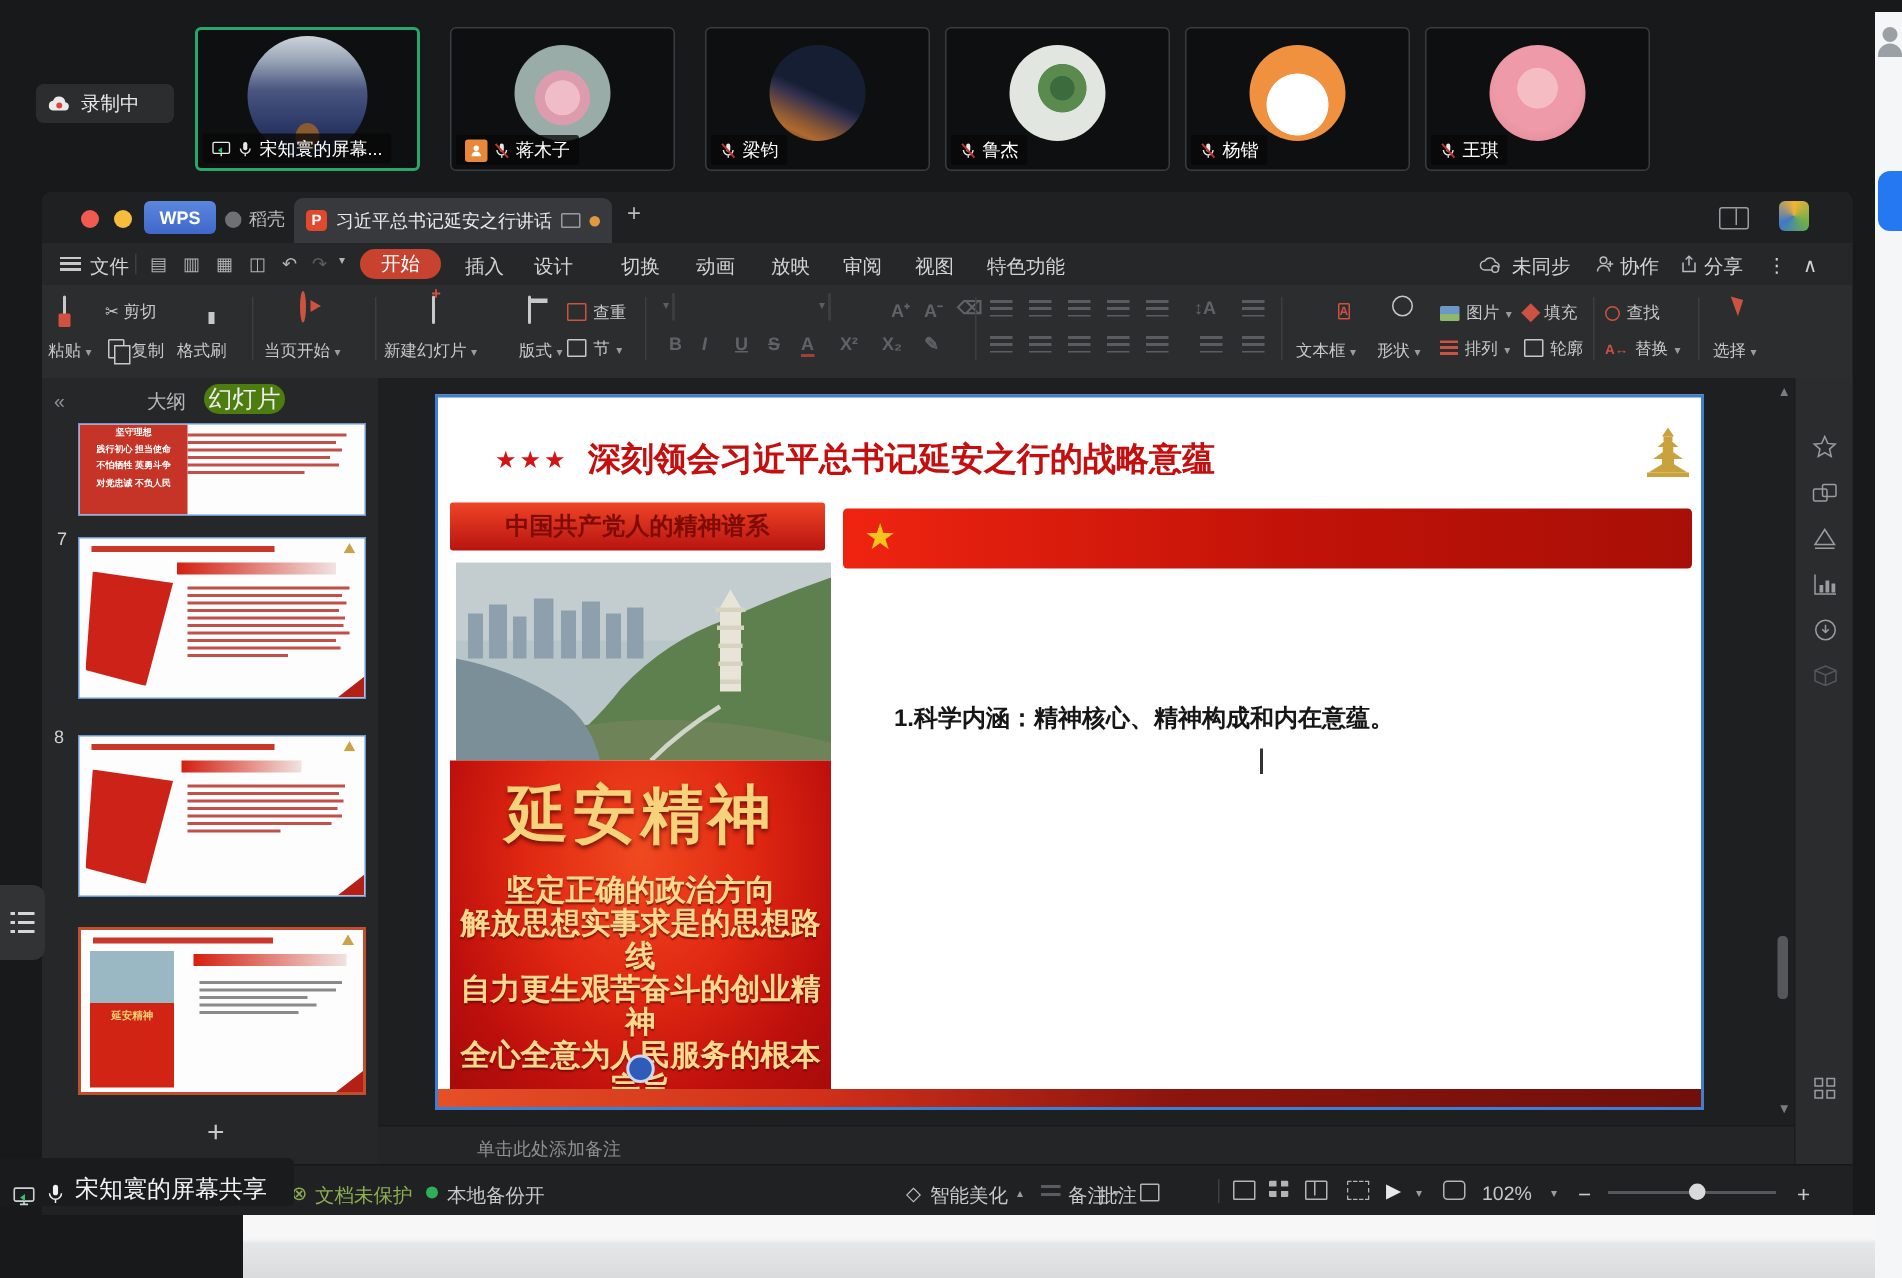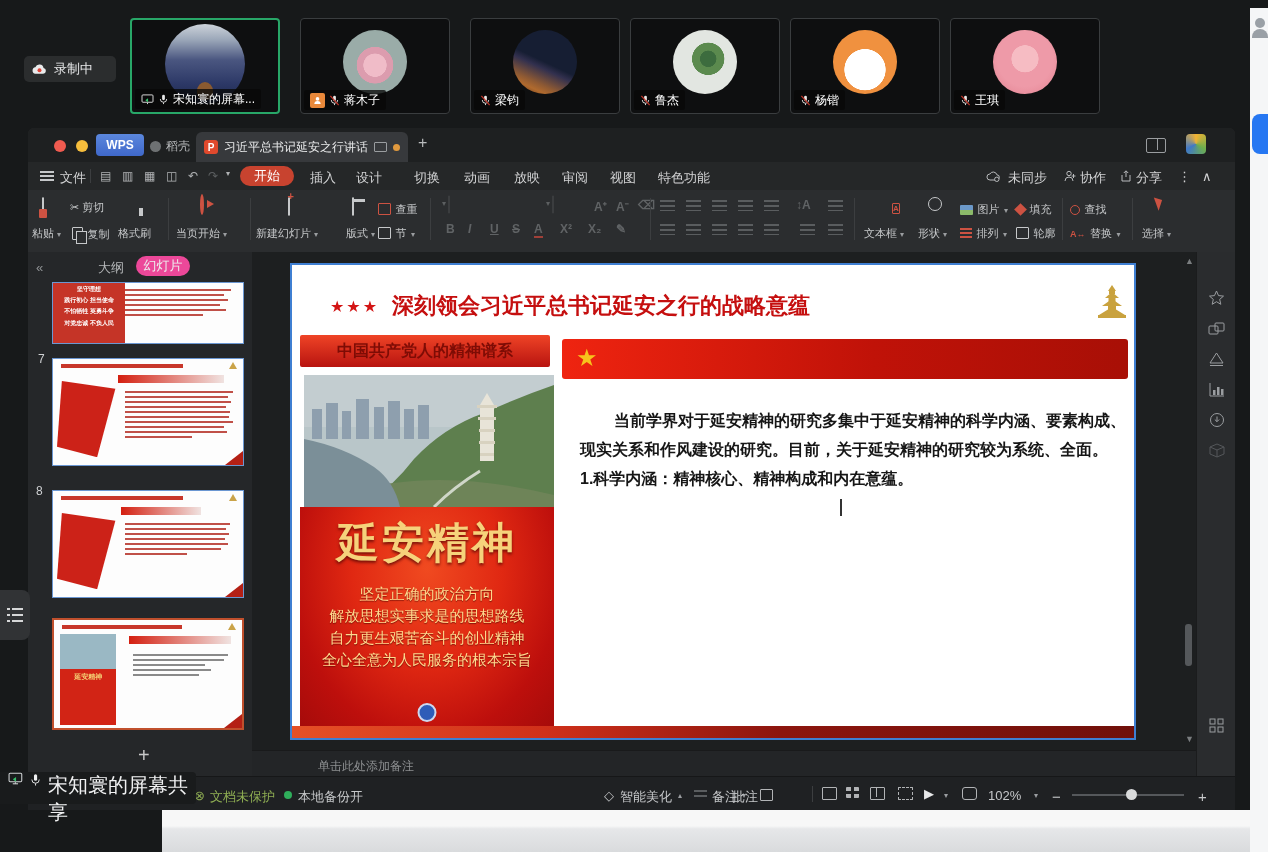"幻灯片" .pill2 { background: #ec4899 -> #4d7c0f; font-size: 13px -> 16px }
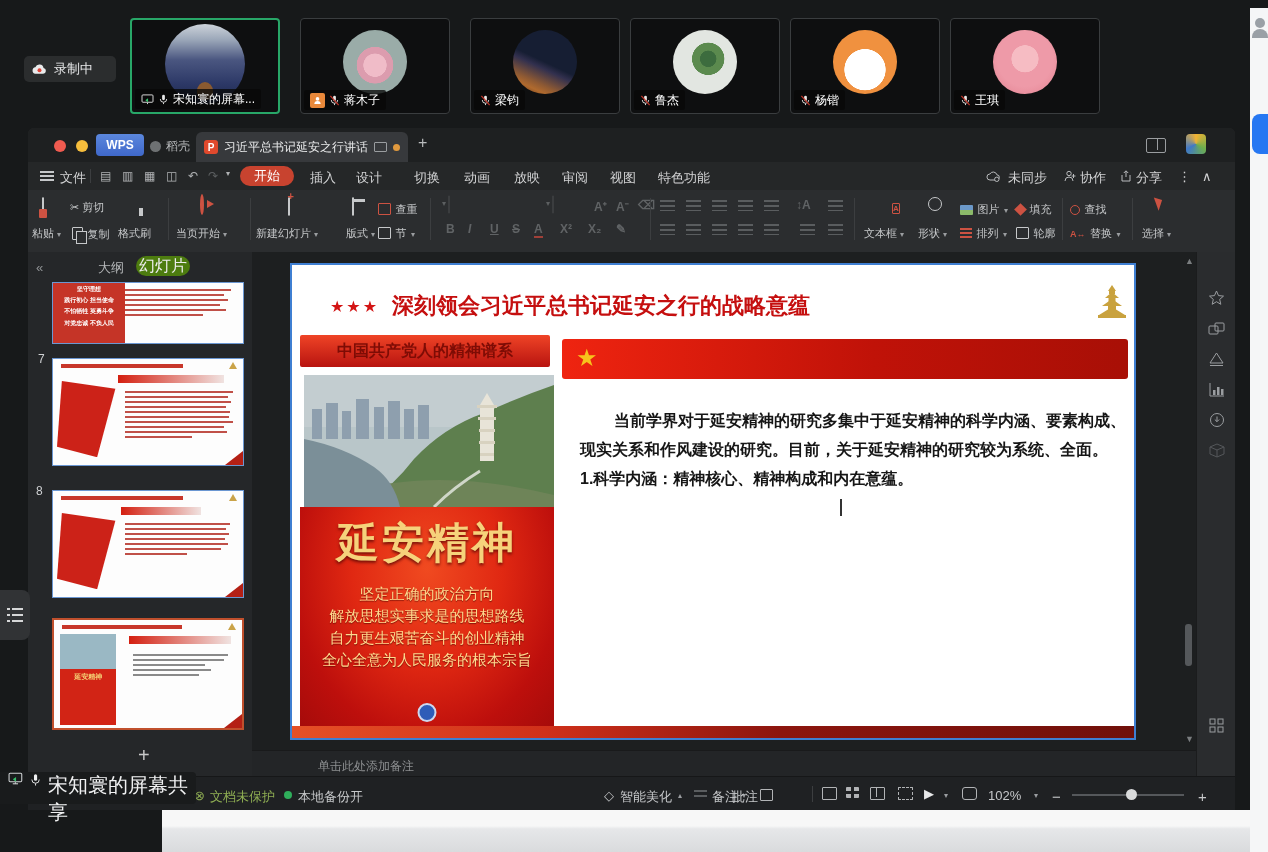"当前学界对于延安精神的研究多集中于延安精神的科学内涵、要素构成、" div.w { html: <div>当前学界对于延安精神的研究多集中于延安精神的科学内涵、要素构成、</div> -> none }
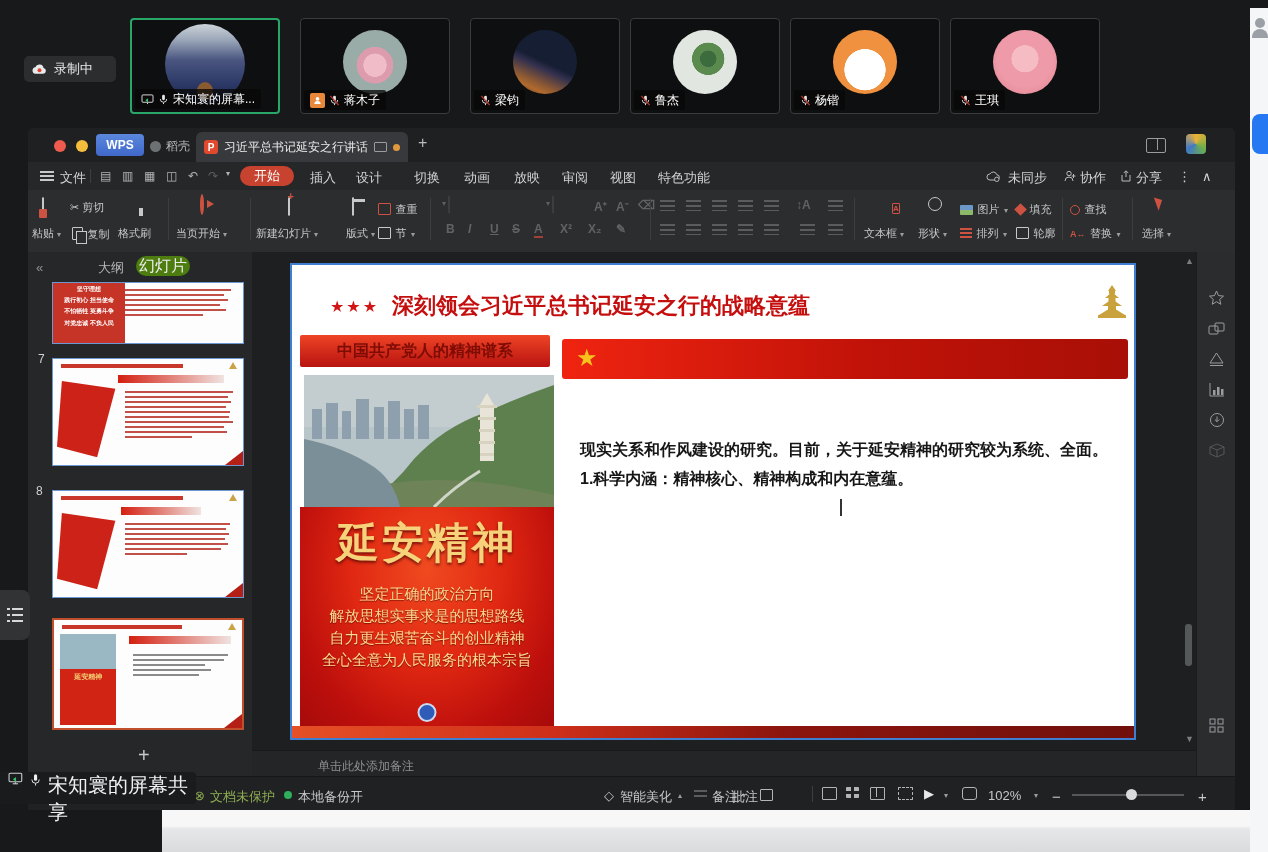"现实关系和作风建设的研究。目前，关于延安精神的研究较为系统、全面。" div.w { html: <div>现实关系和作风建设的研究。目前，关于延安精神的研究较为系统、全面。</div> -> none }
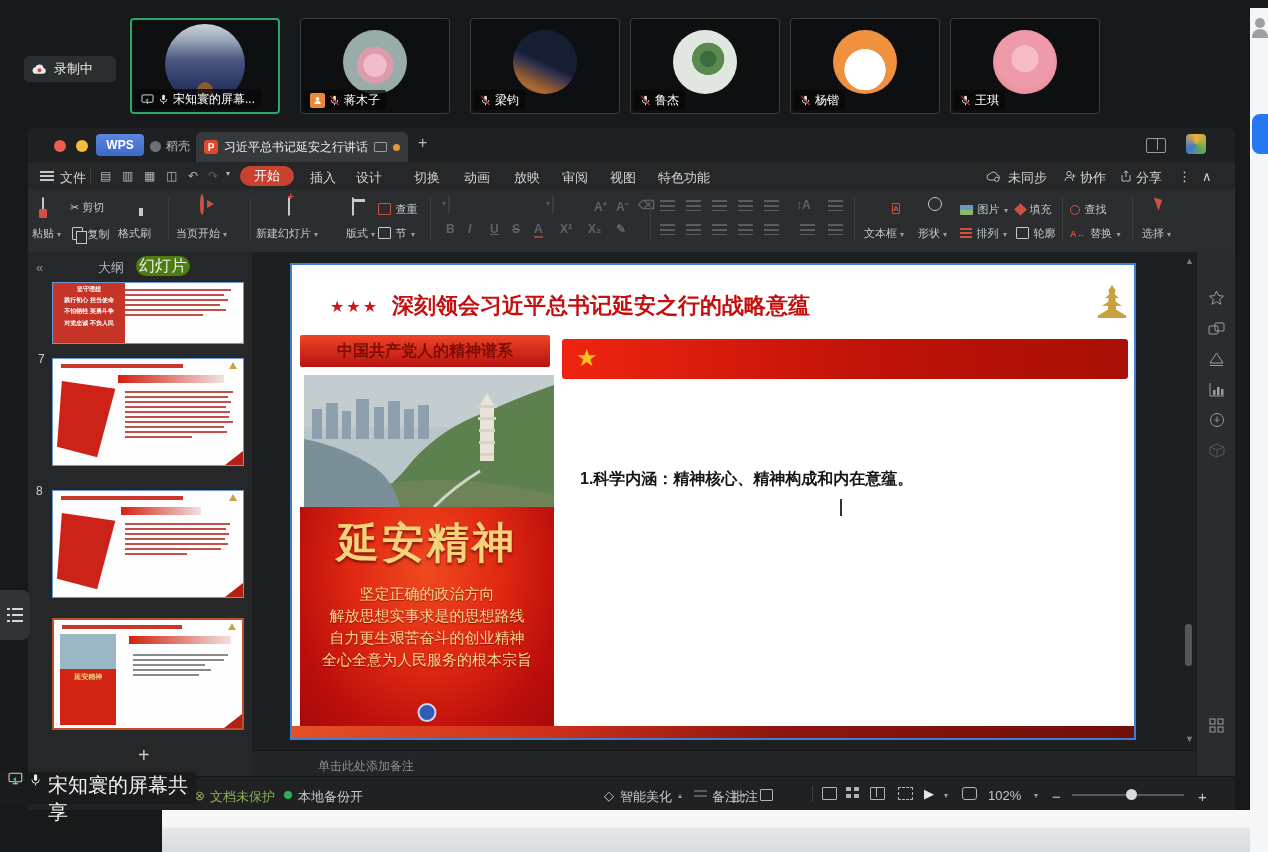"1.科学内涵：精神核心、精神构成和内在意蕴。" div.w { left: 288px -> 304px }
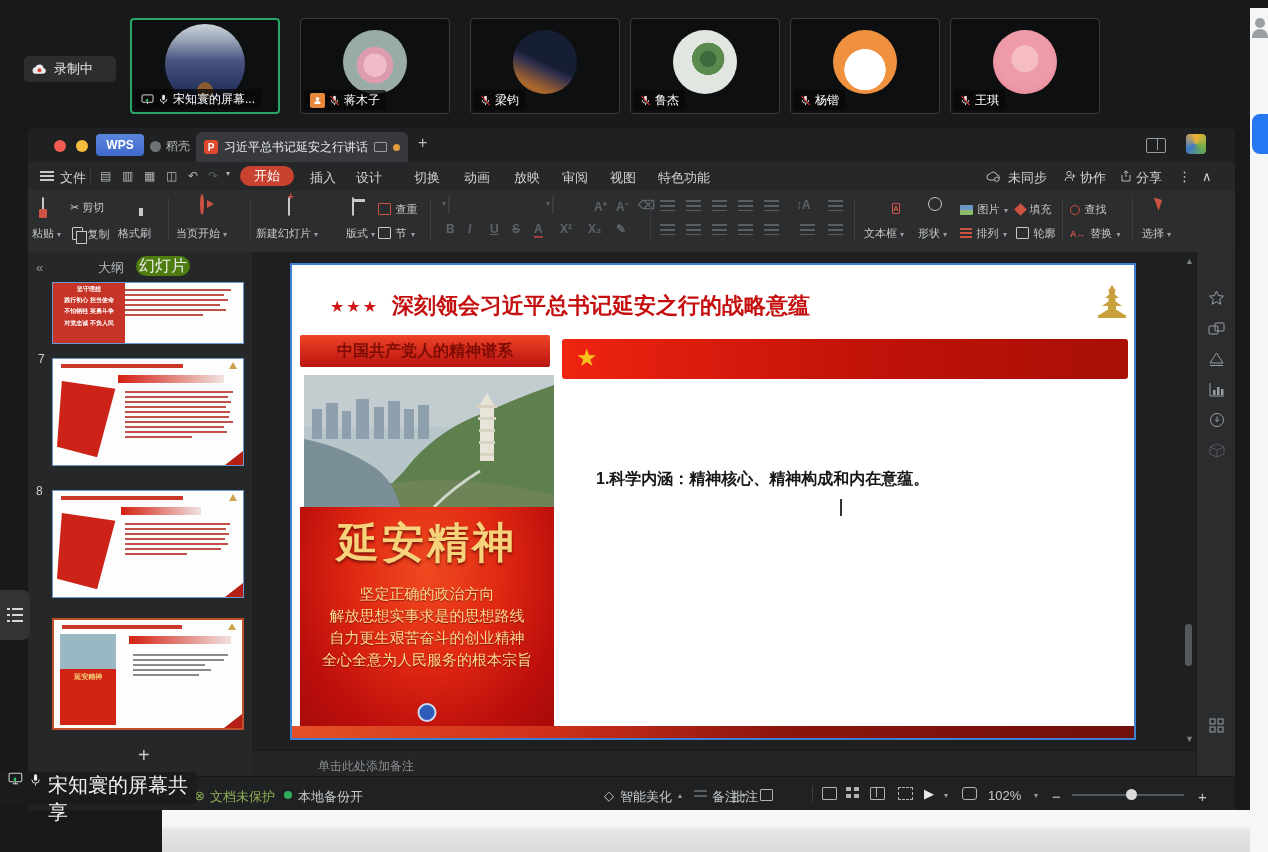"坚定正确的政治方向" .p-line { font-size: 15px -> 20px; font-weight: normal -> bold }
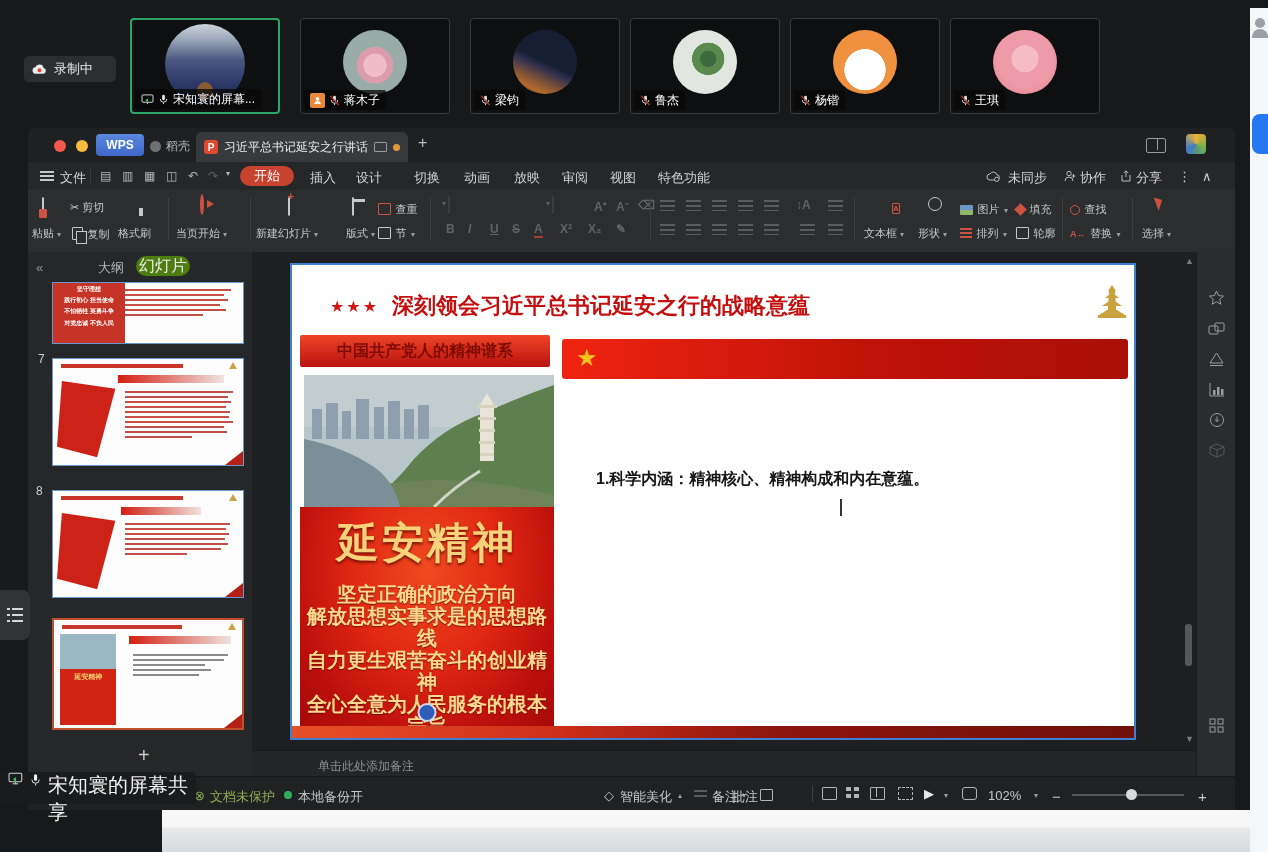"宋知寰的屏幕共享" .share-badge { align-items: flex-start -> flex-end; font-size: 20px -> 16px }
